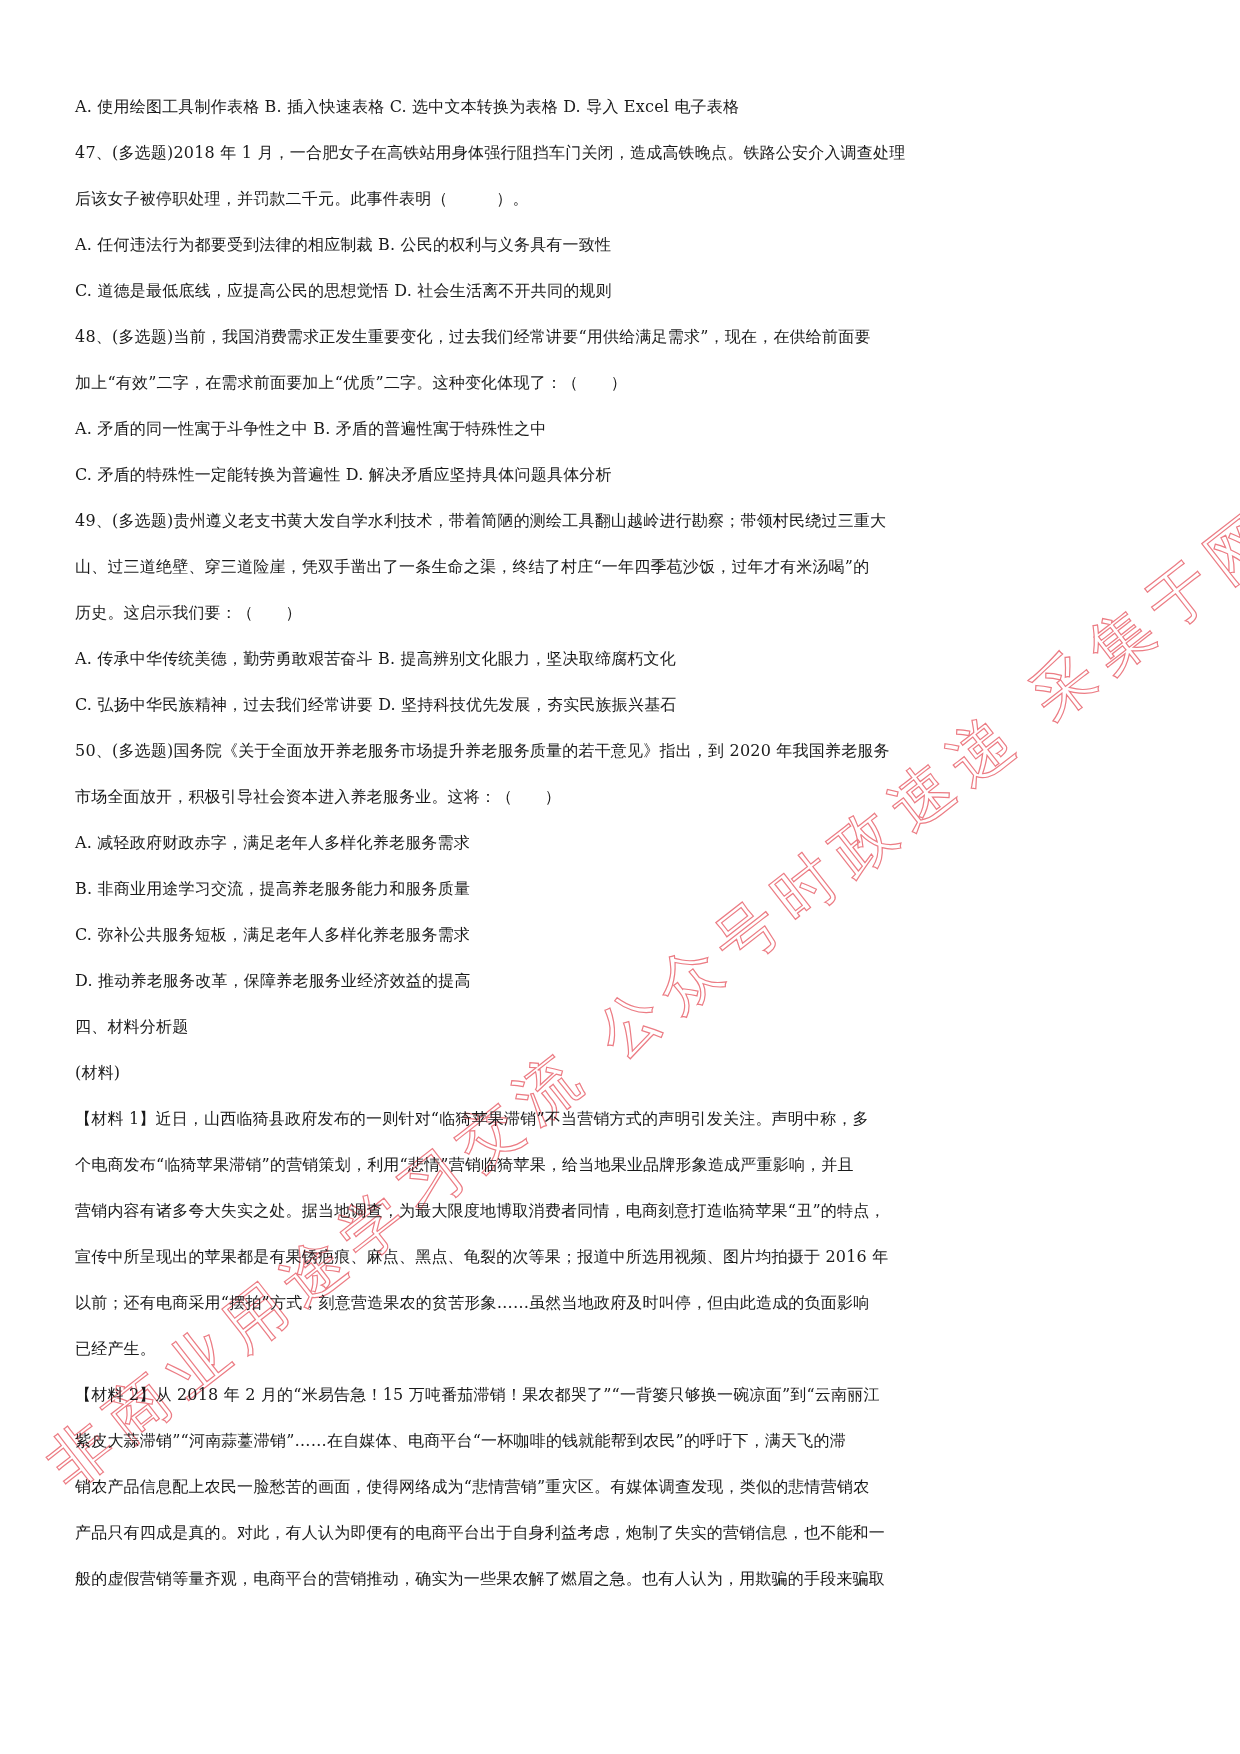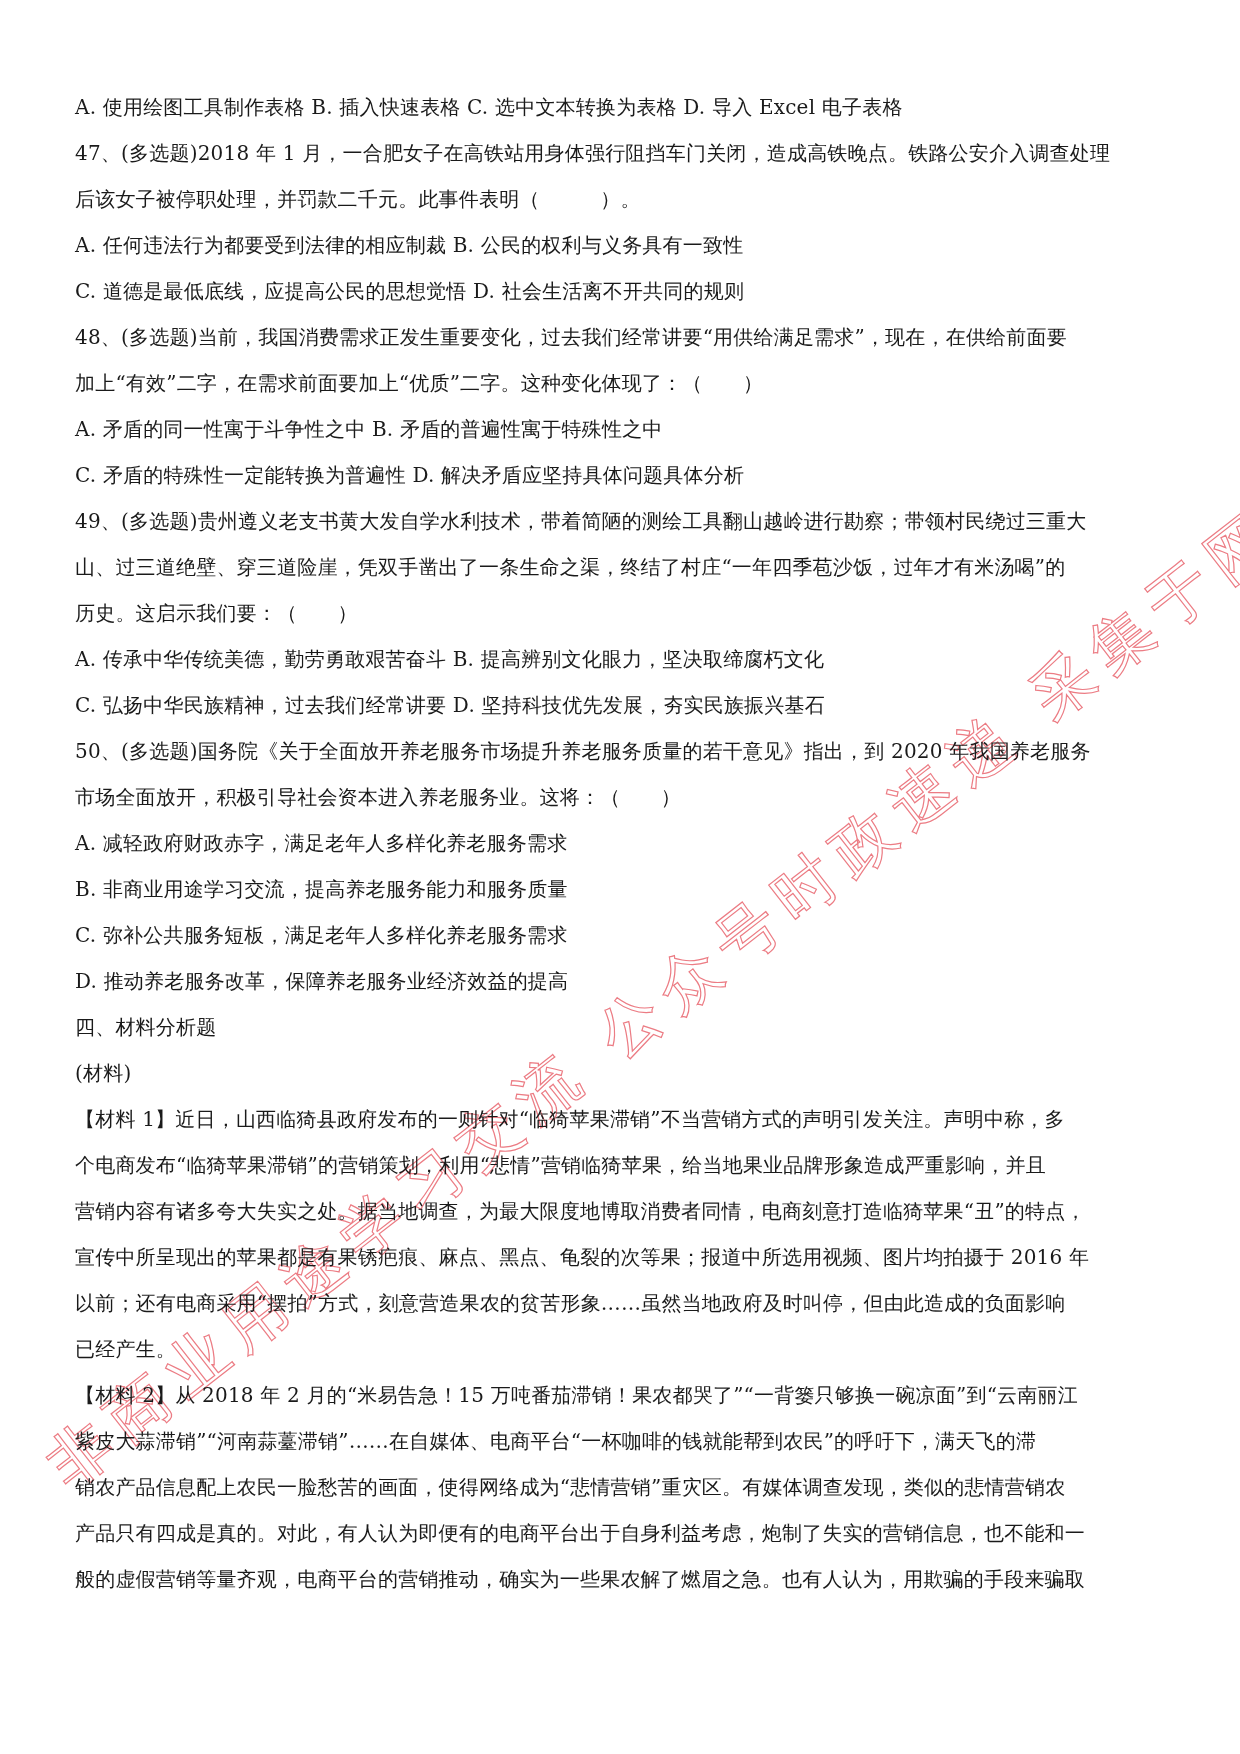"A. 使用绘图工具制作表格 B. 插入快速表格 C." .line { font-size: 20px -> 16px }
